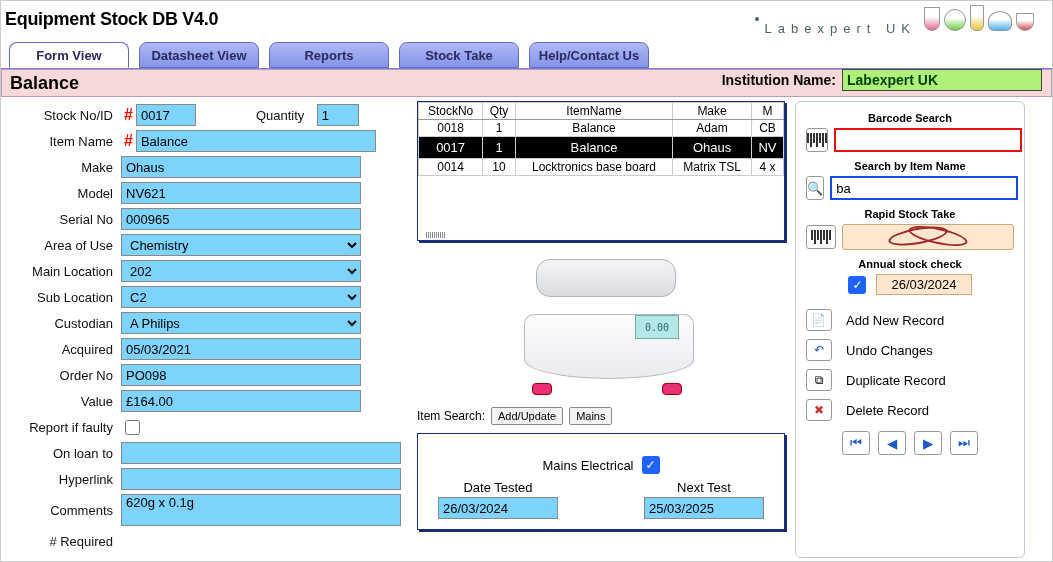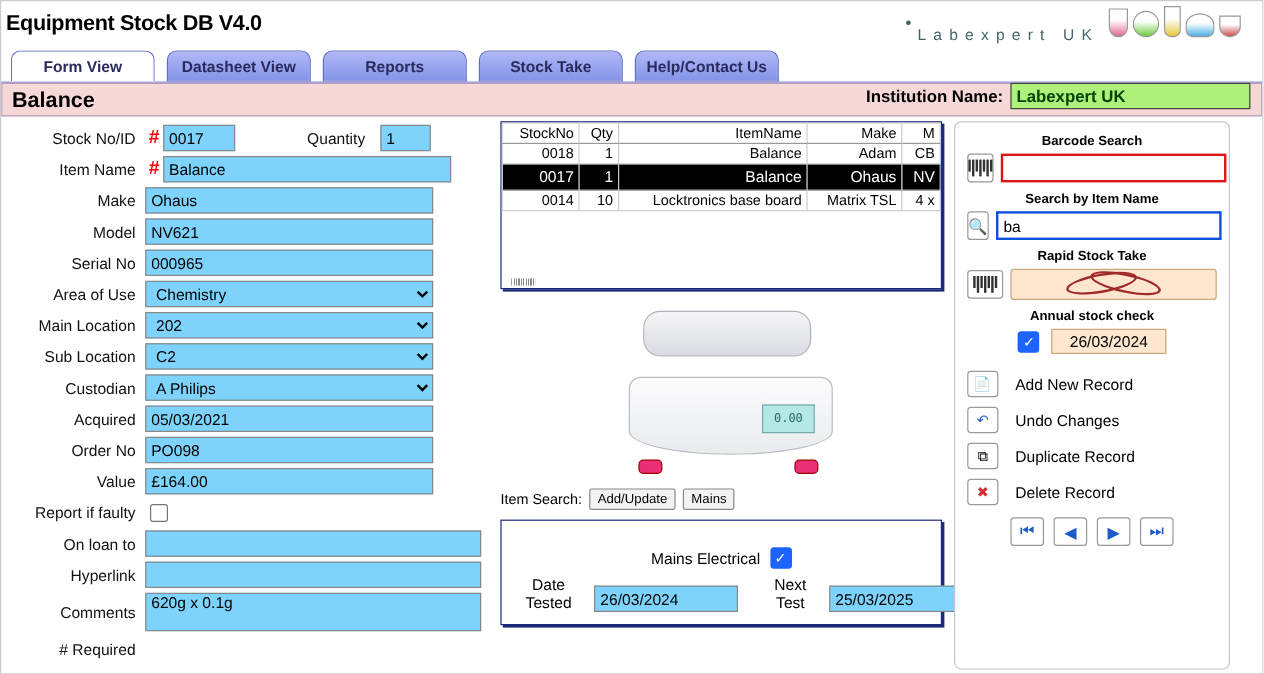"StockNo" .grid th,.grid td { text-align: right -> center }
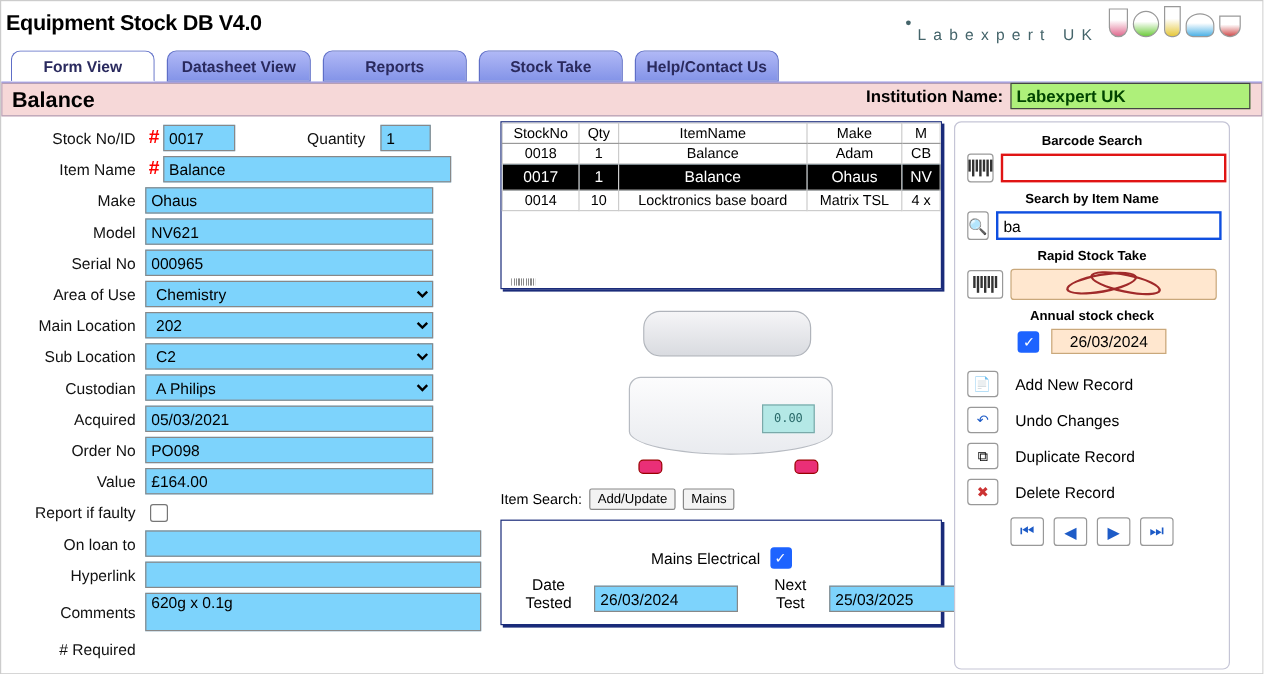"0.00" .lcd { top: 22px -> 0 }
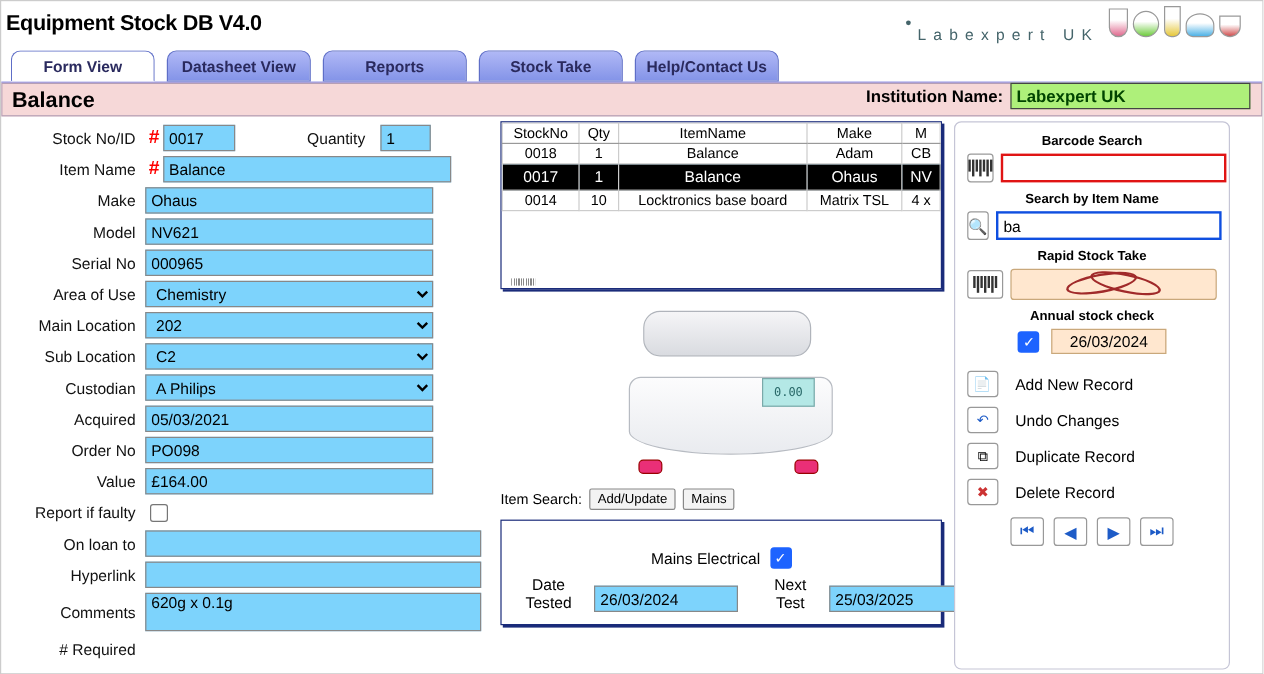"Date Tested" .date-col { align-items: flex-end -> center; flex-direction: row -> column; gap: 19px -> 2px }
